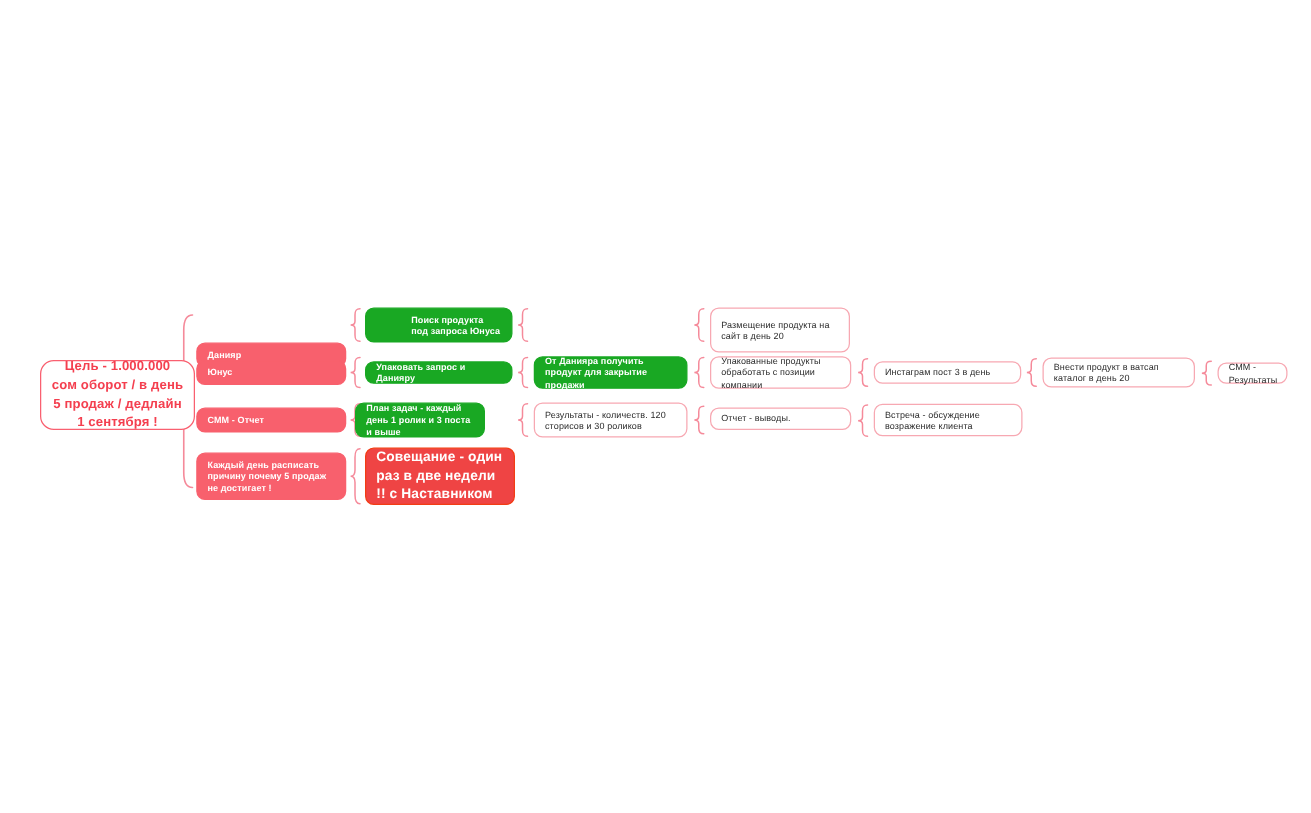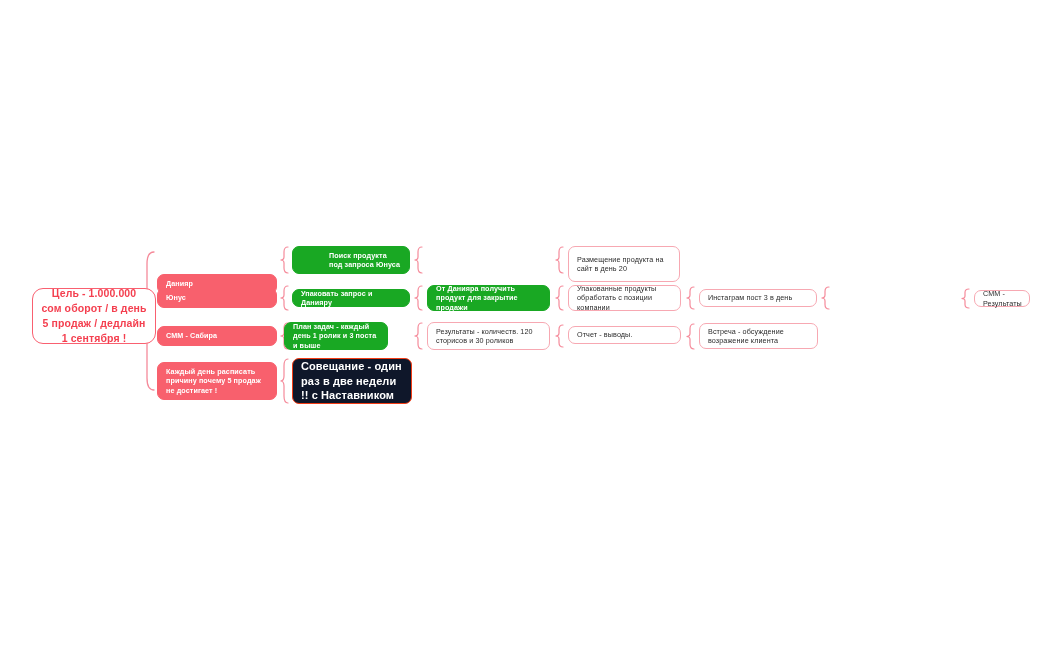"Внести продукт в ватсап каталог" div.node { html: none -> <div> <span>Внести продукт в ватсап каталог в день 20</span> </div> }
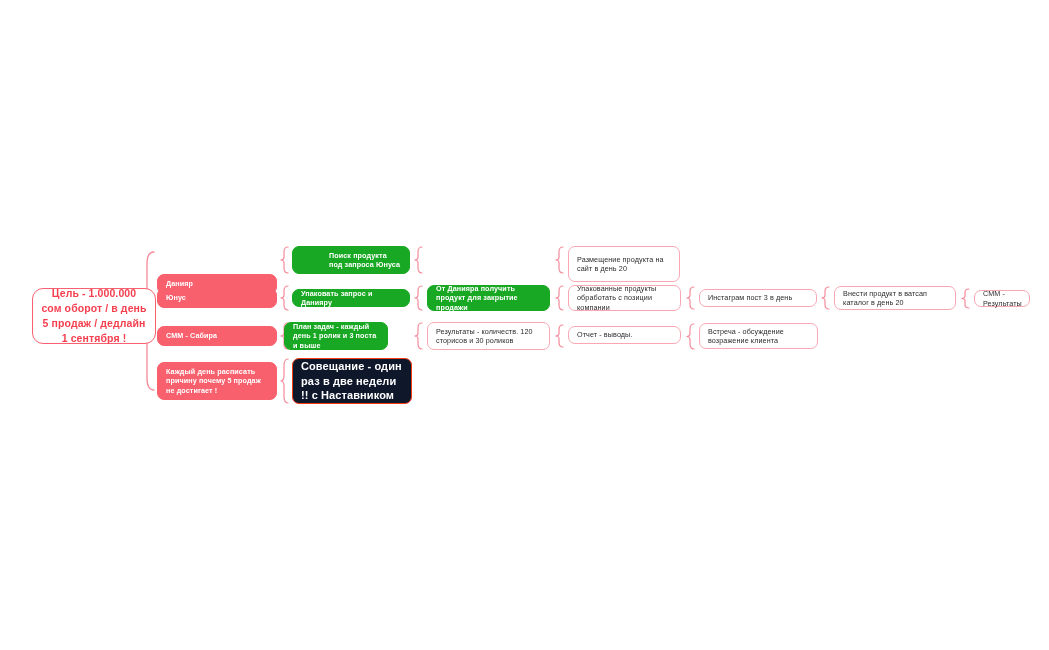"СММ - Сабира" span.txt { text: Сабира -> Отчет }
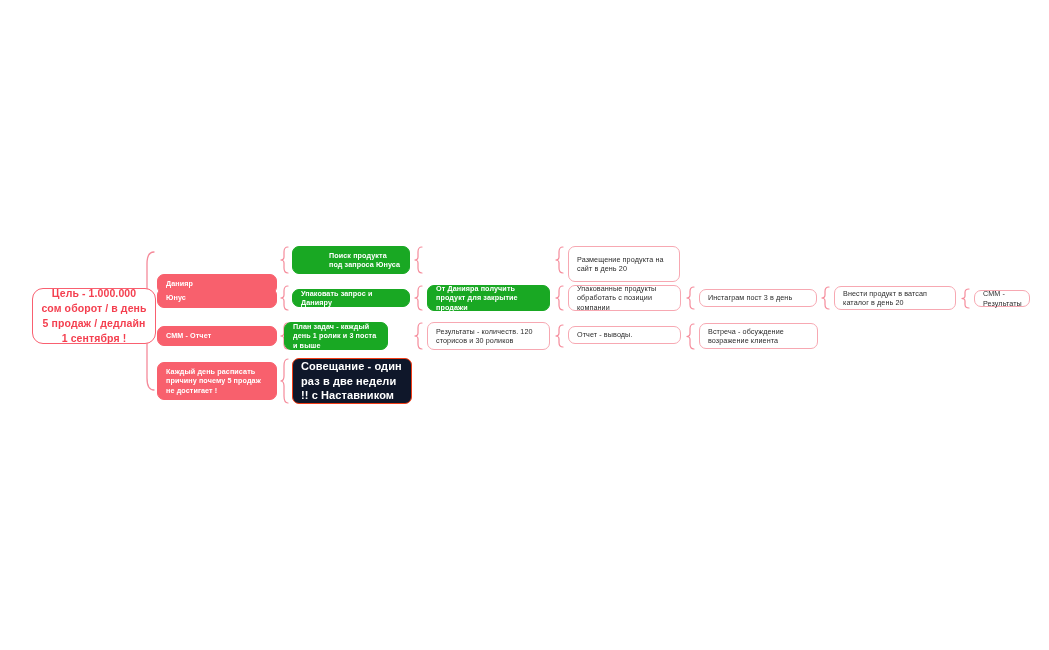"Совещание - один раз в" .node.orange { background: #0f172a -> #ef4444 }
